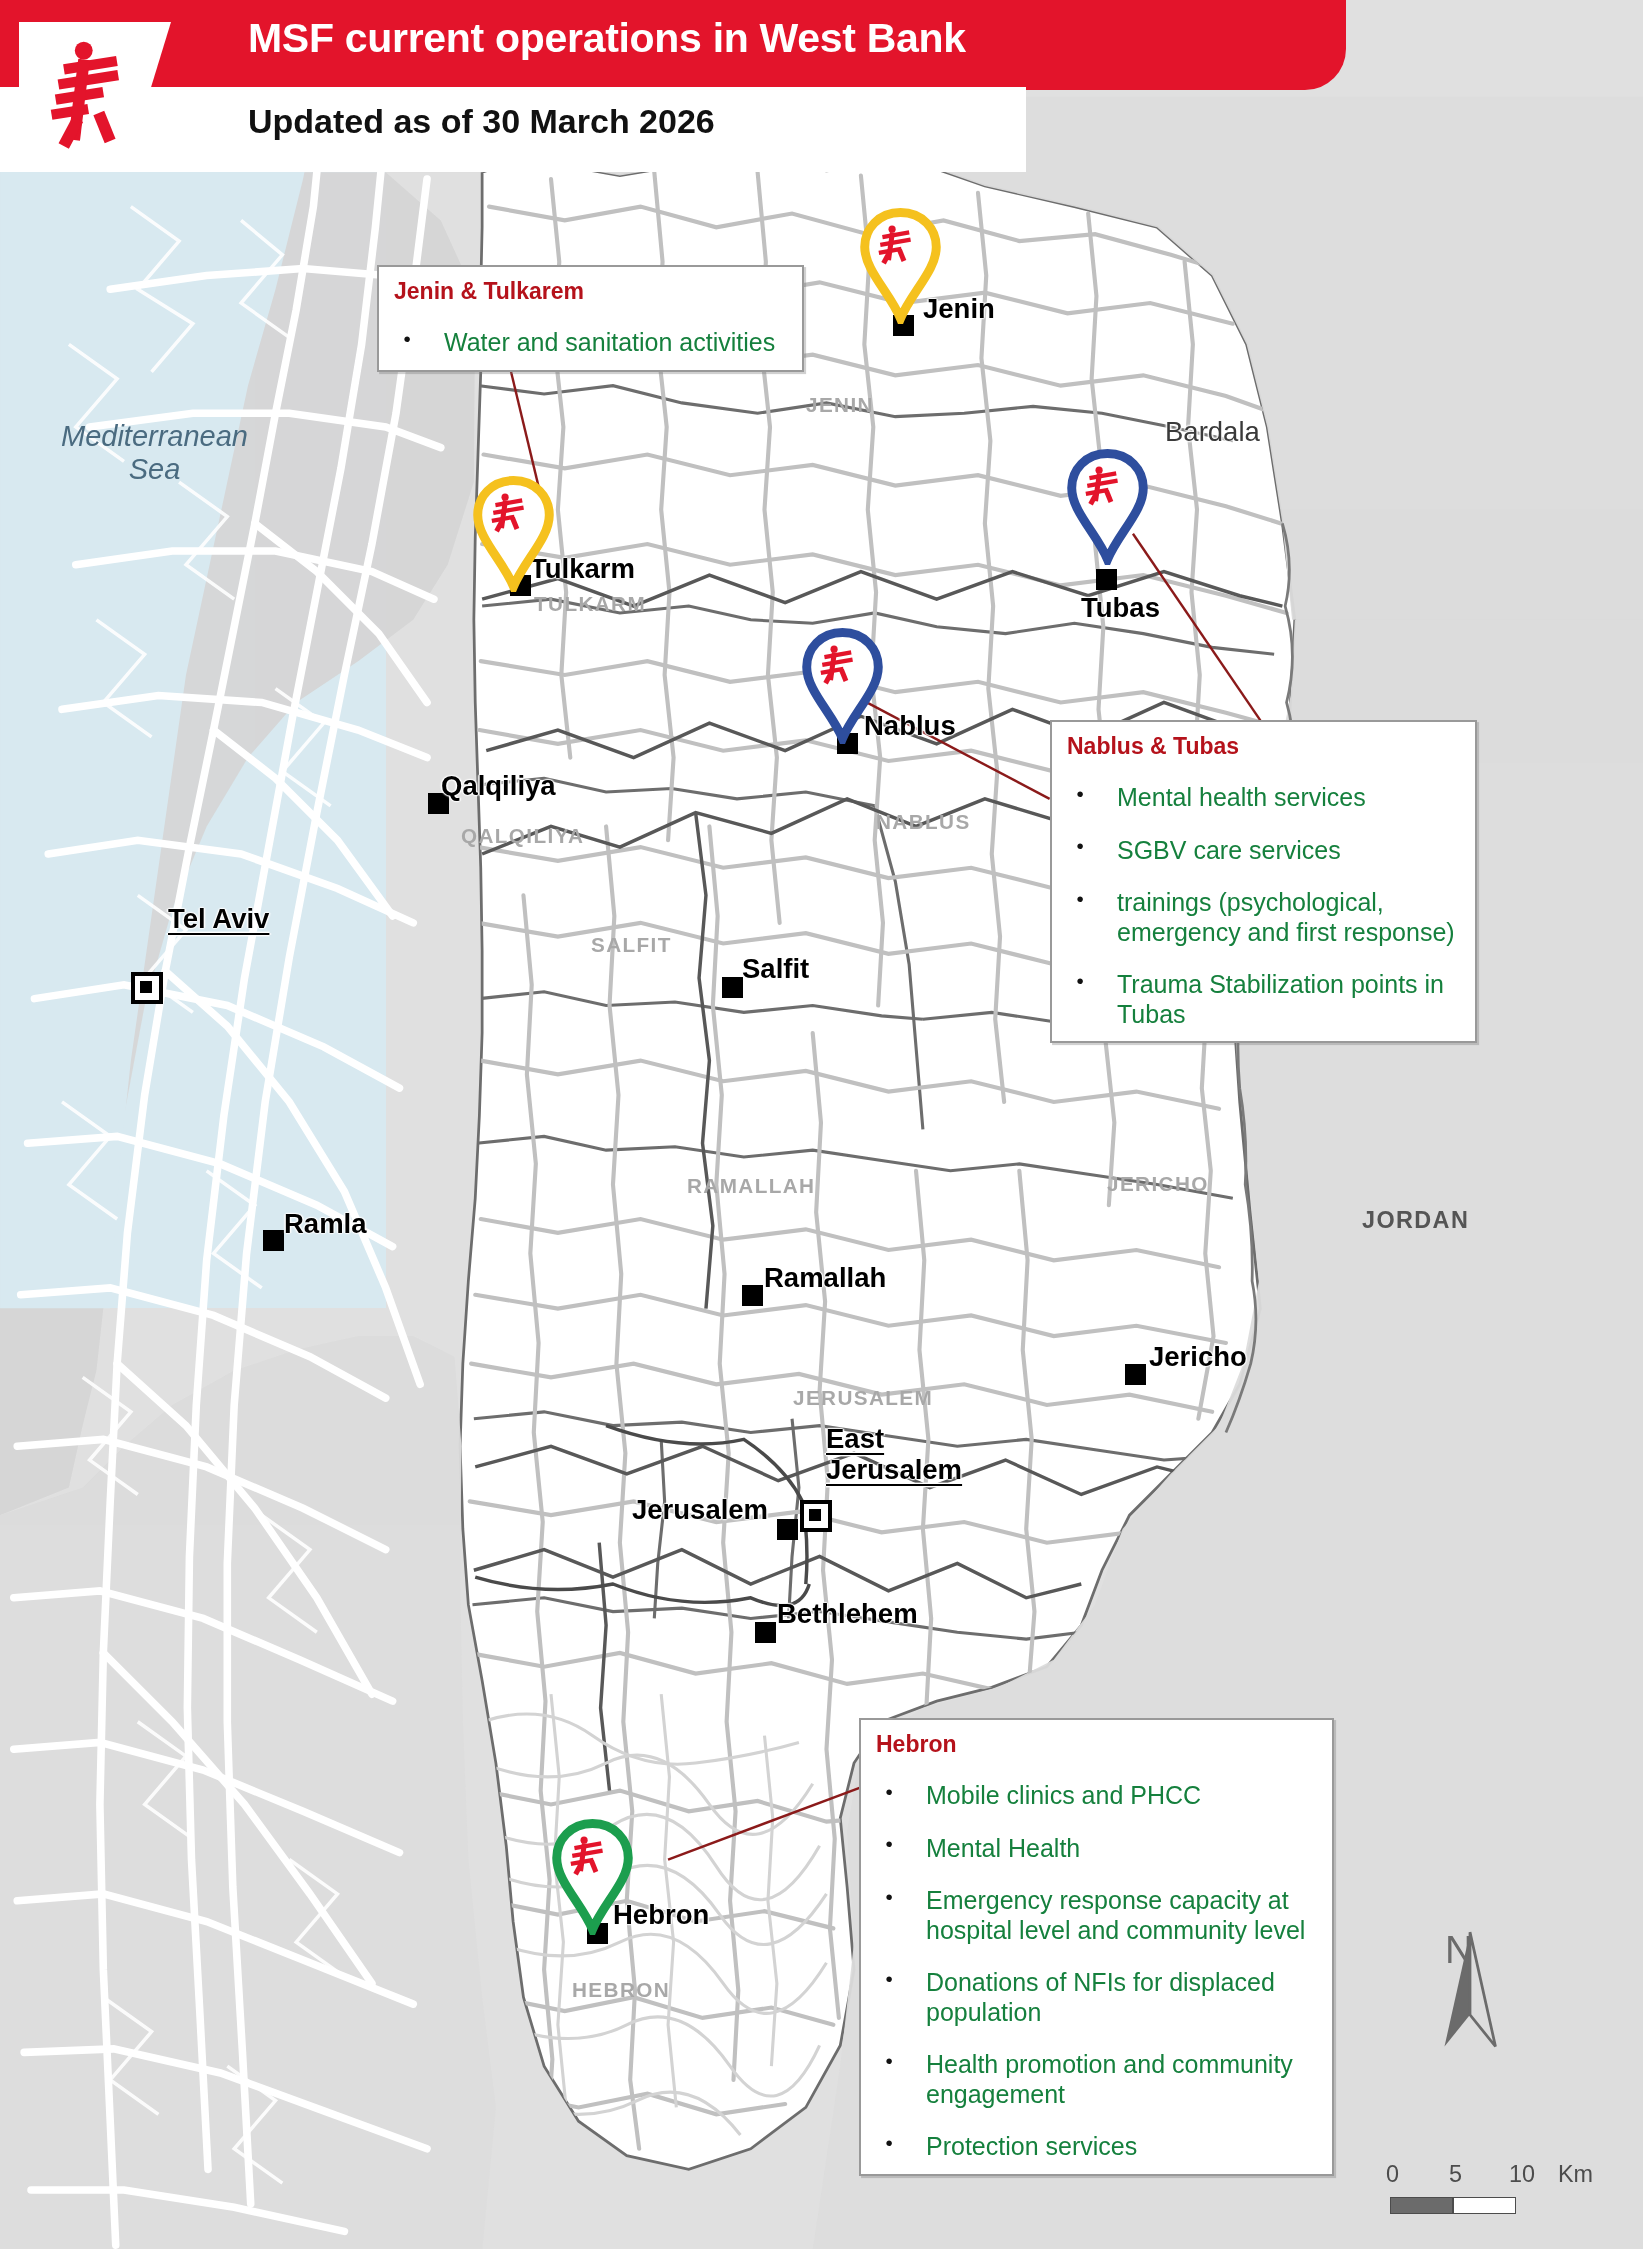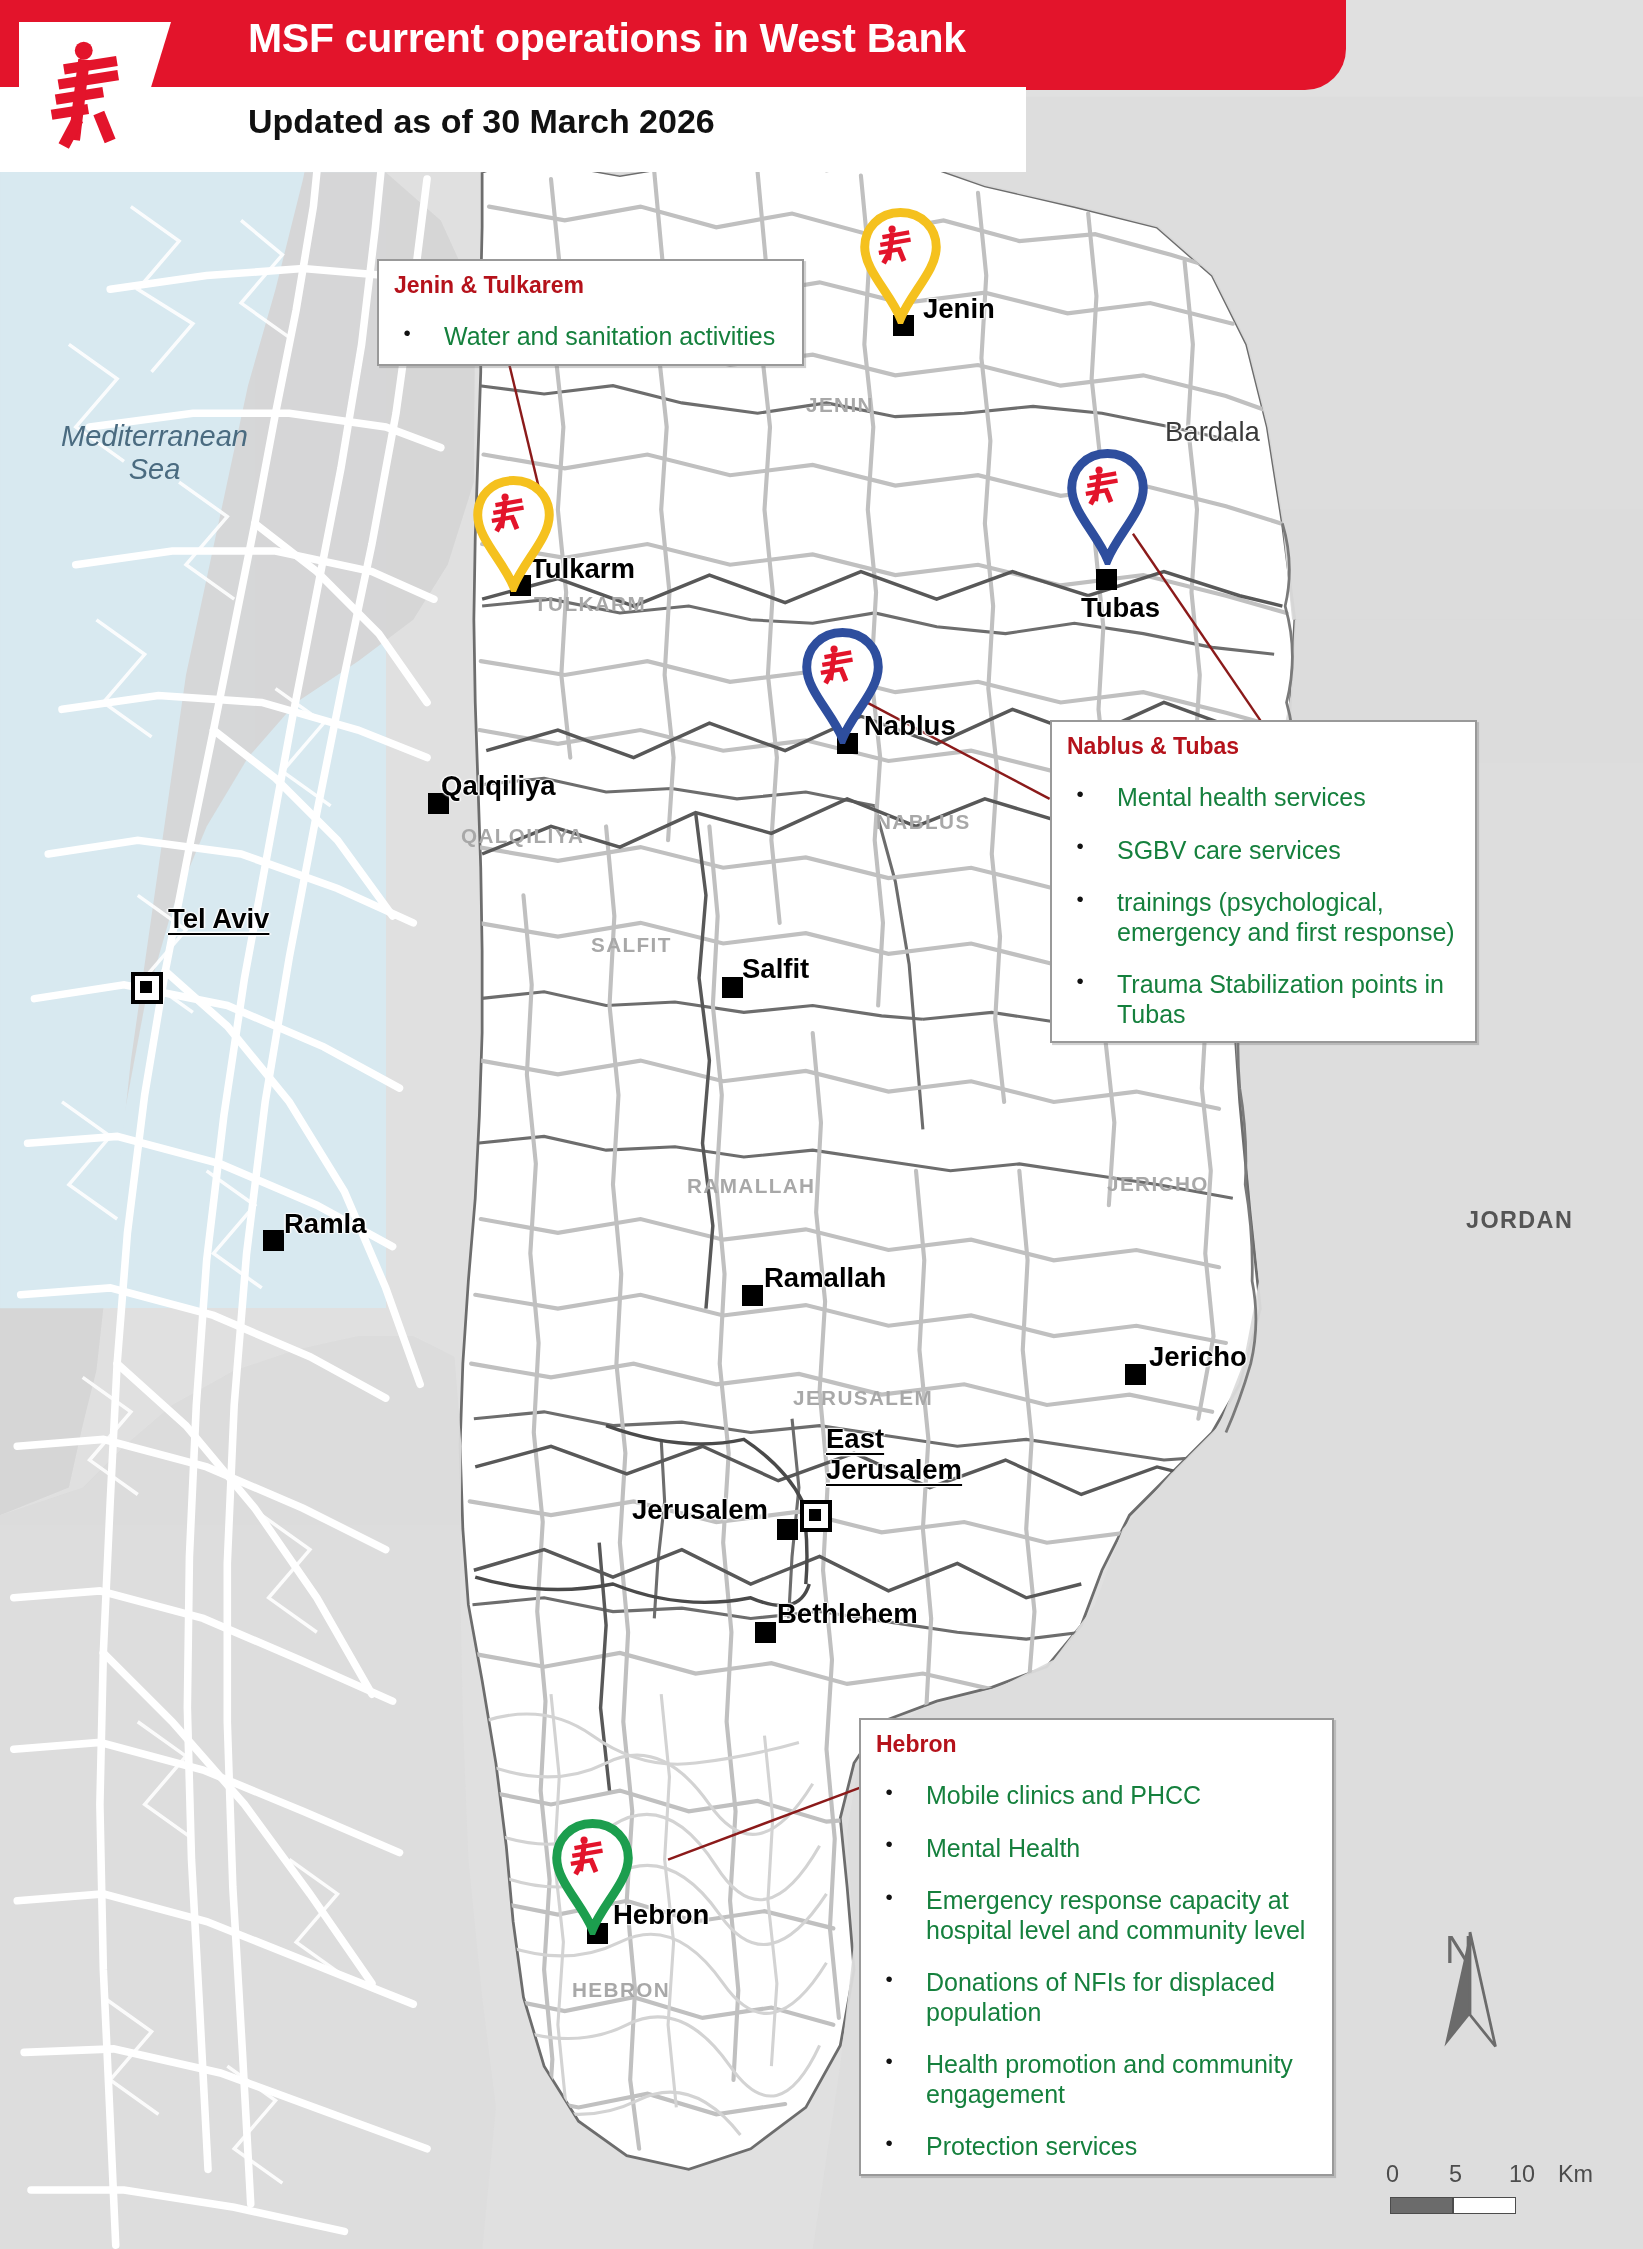"Jenin & Tulkarem" #callout-jenin { top: 259px -> 265px }
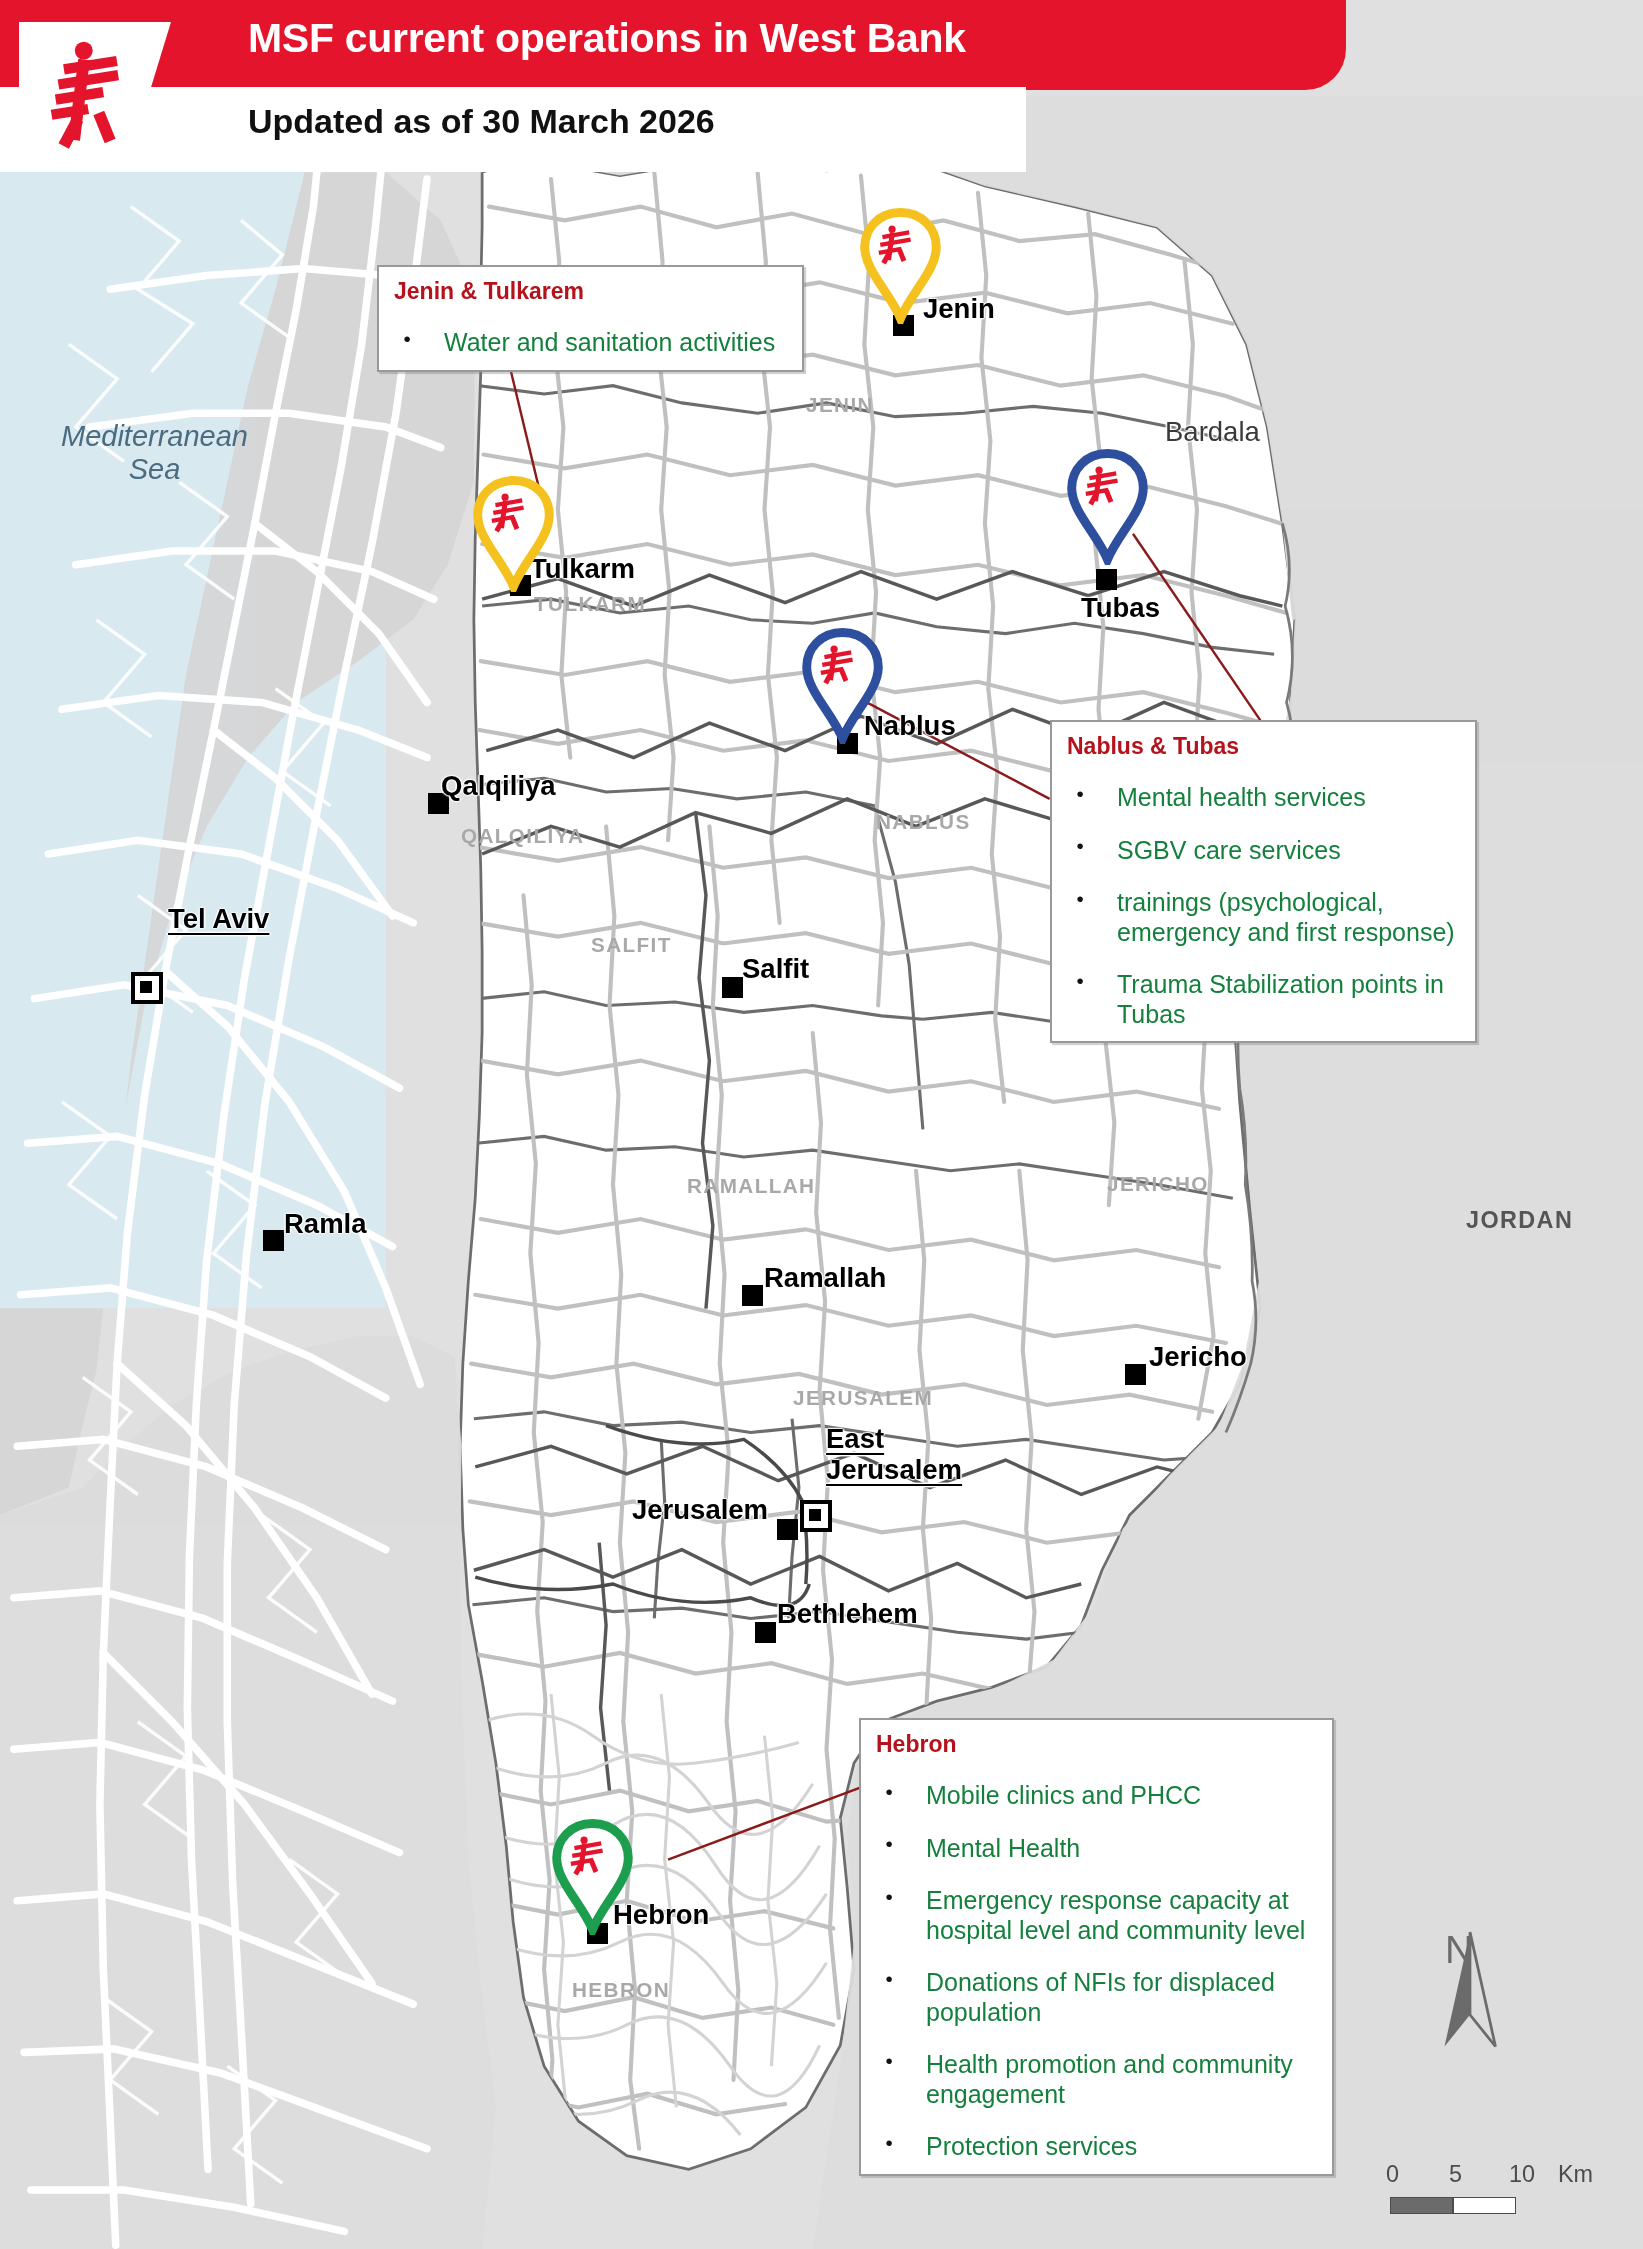"JORDAN" div.country-label { left: 1466px -> 1362px }
